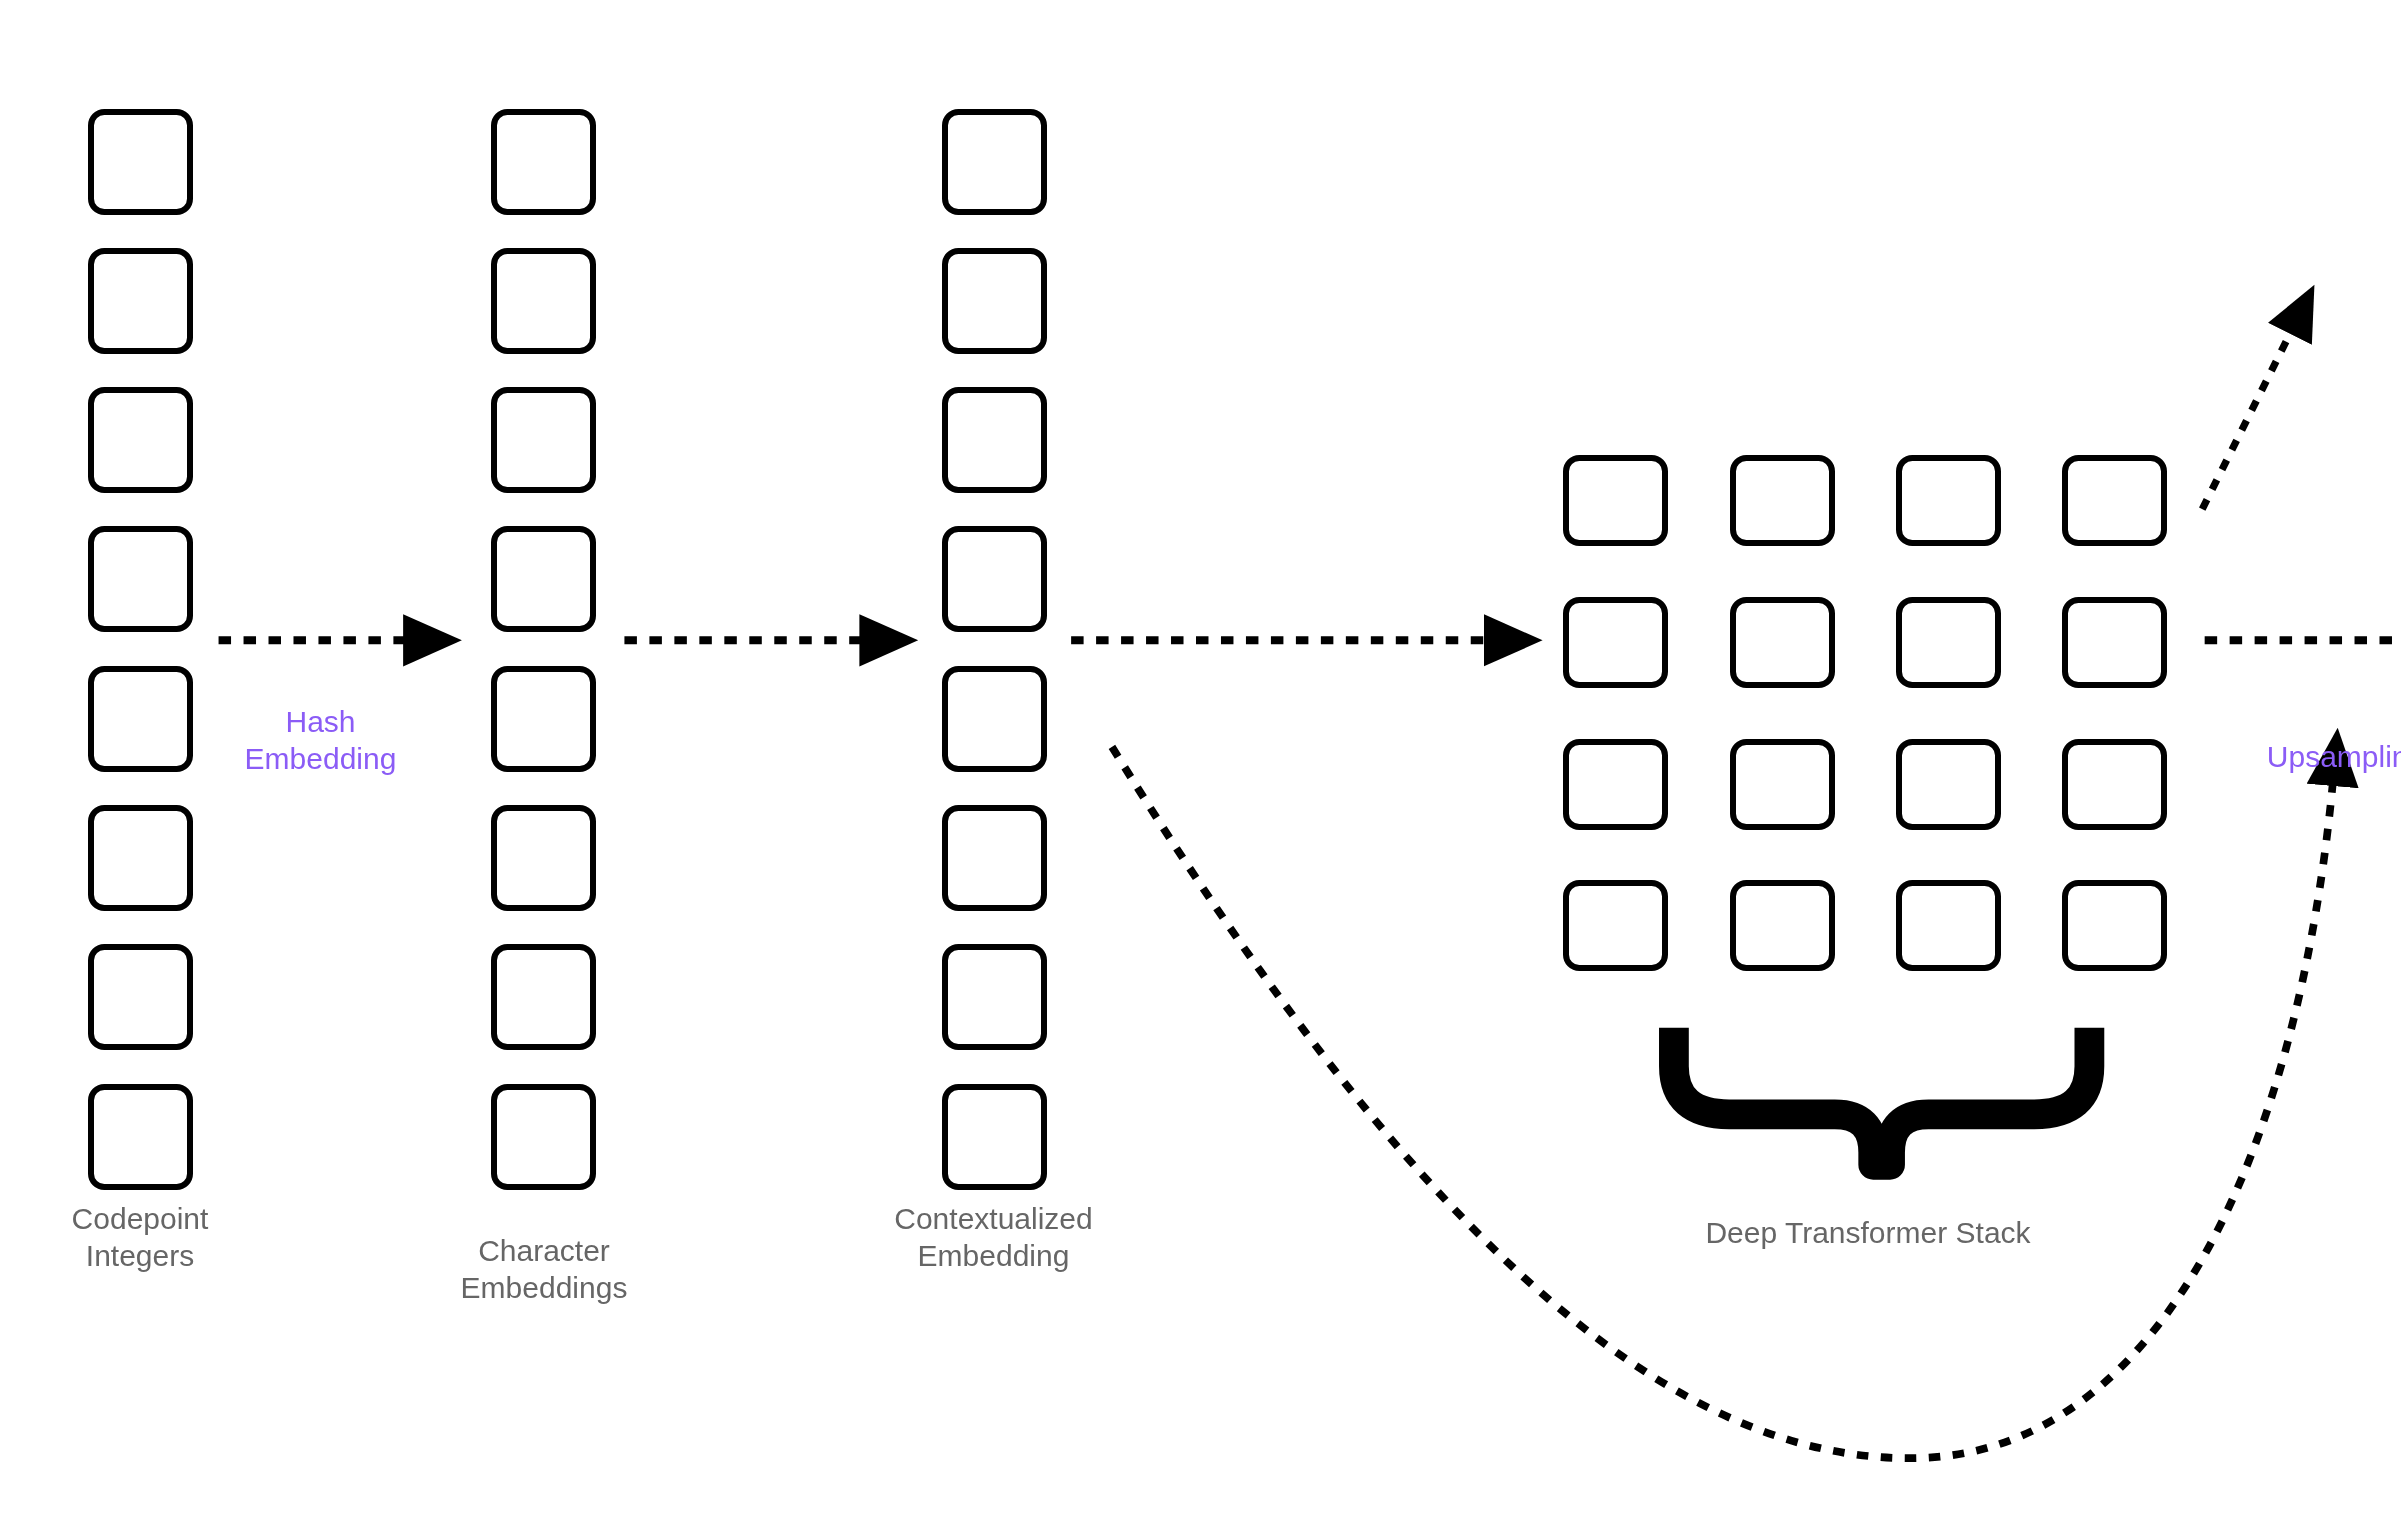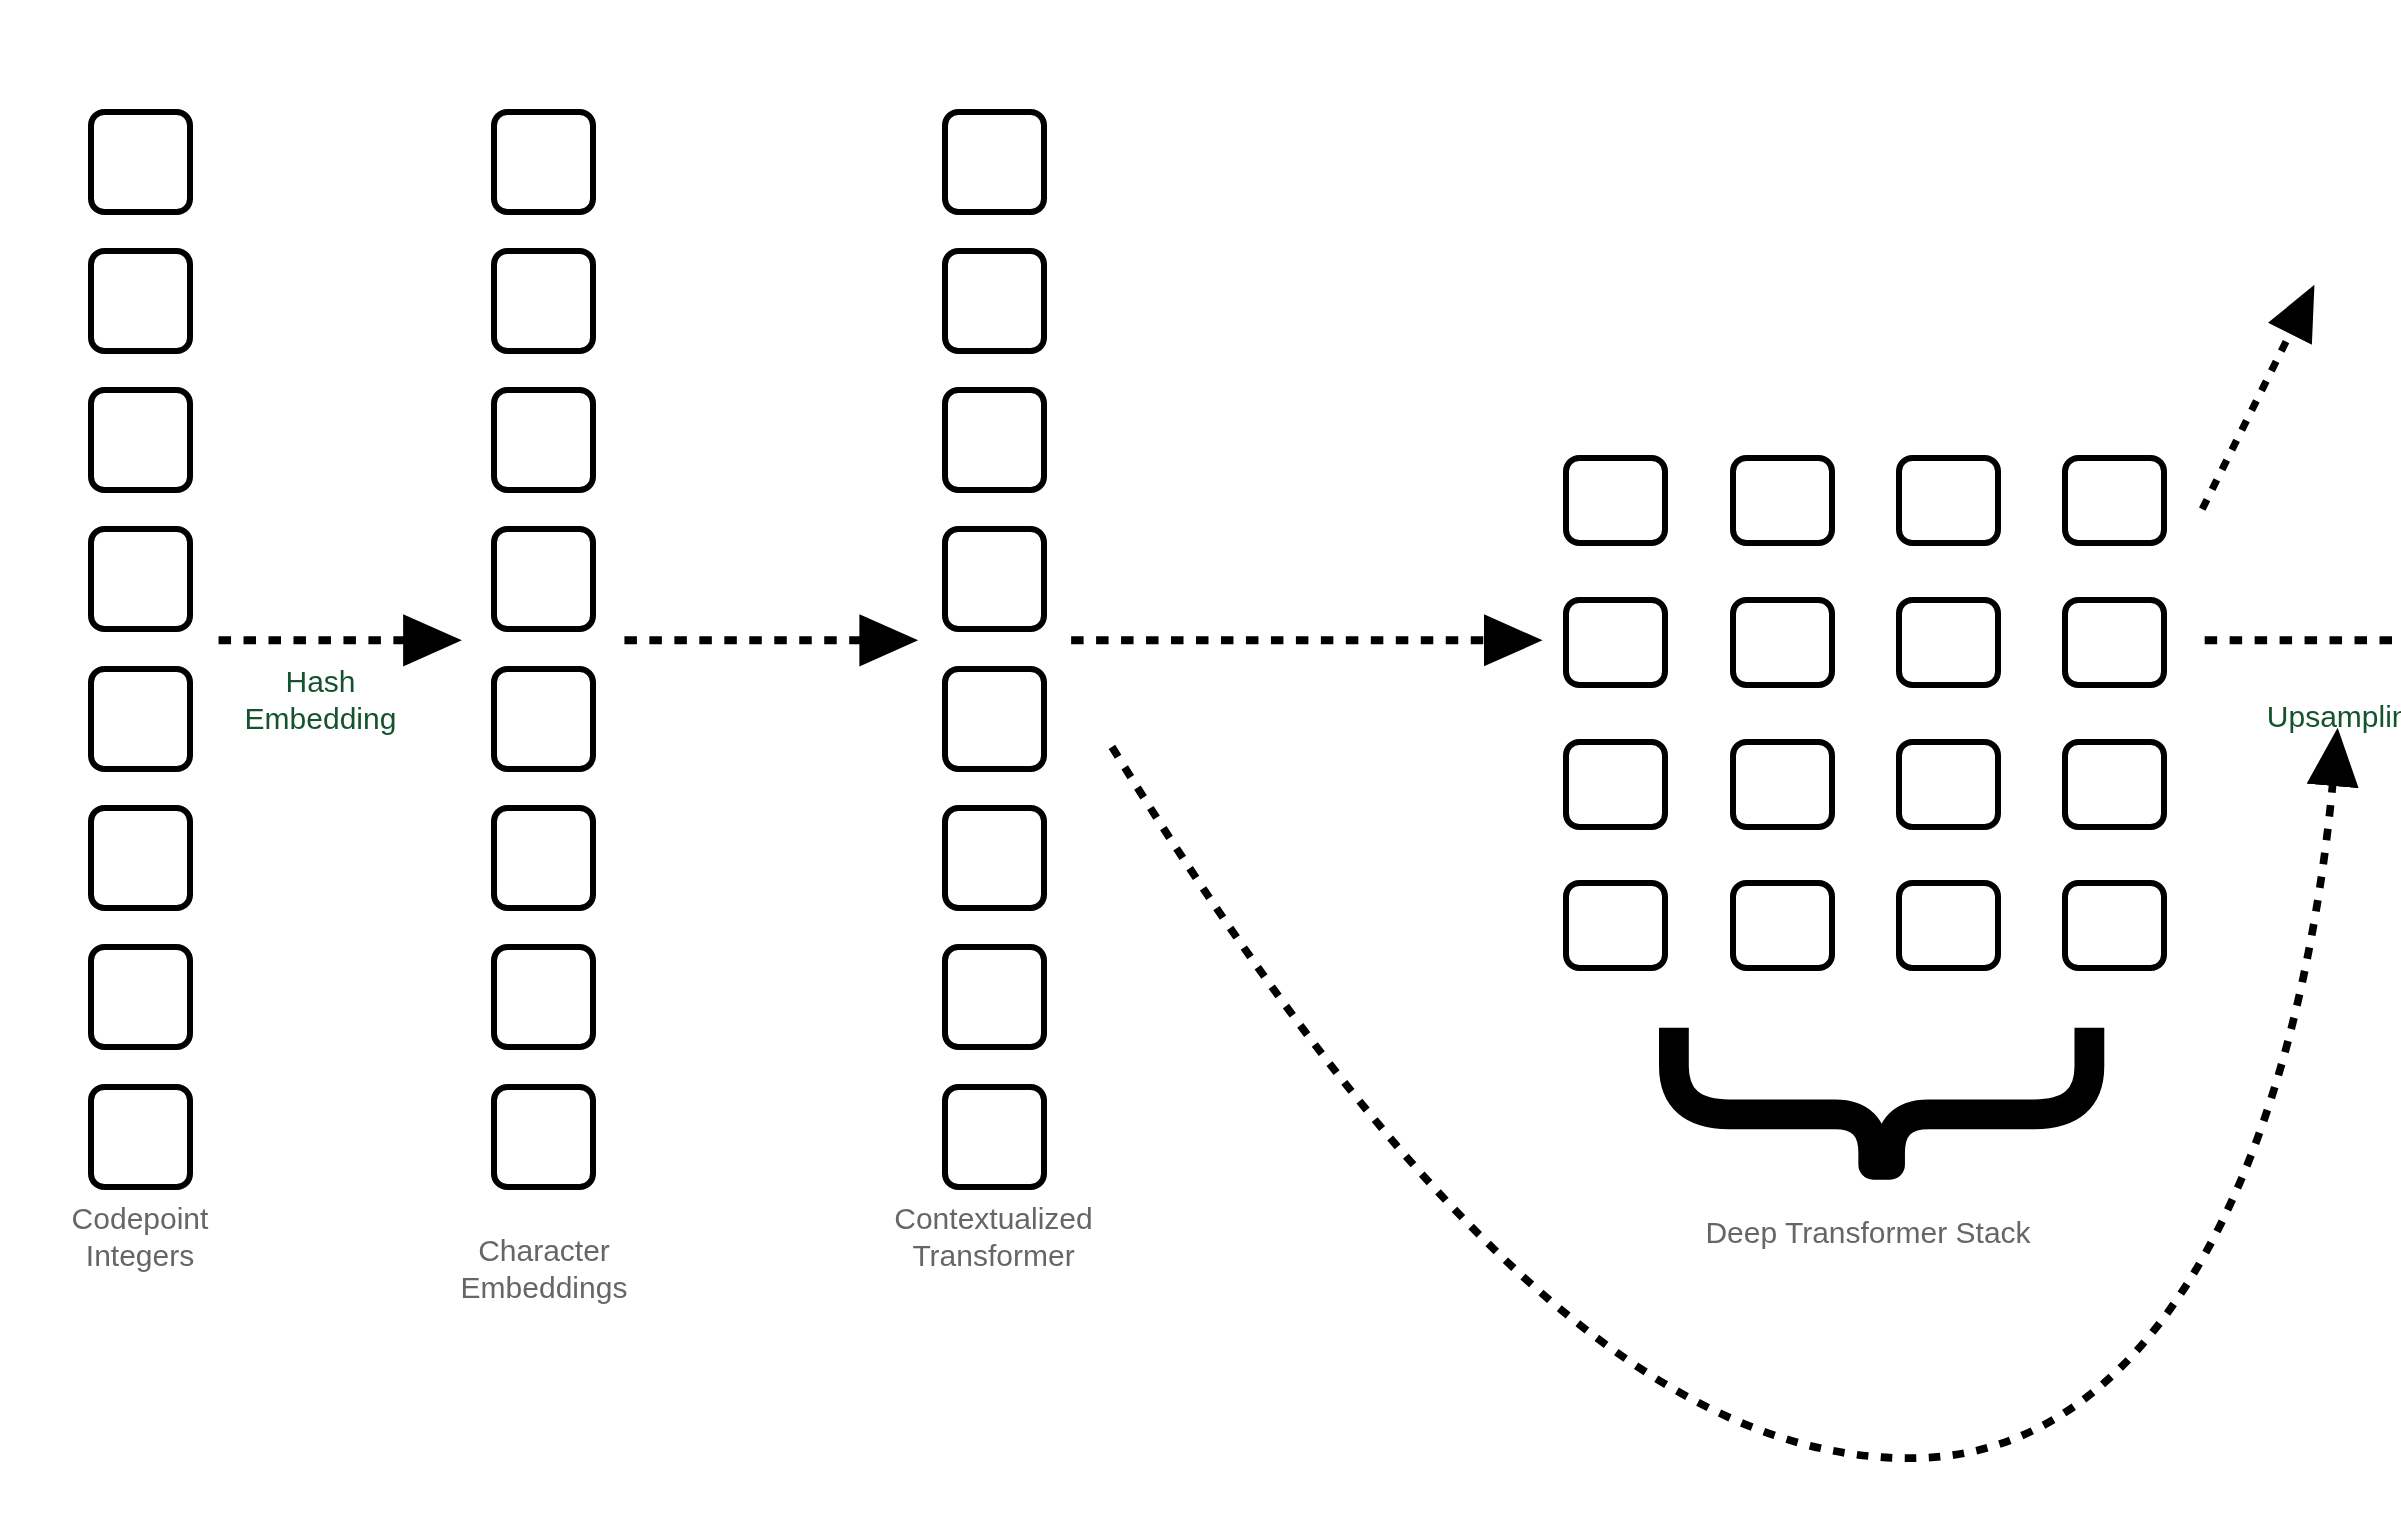"Hash" .arrow-label { color: #14532d -> #8b5cf6; margin-top: none -> 40px }
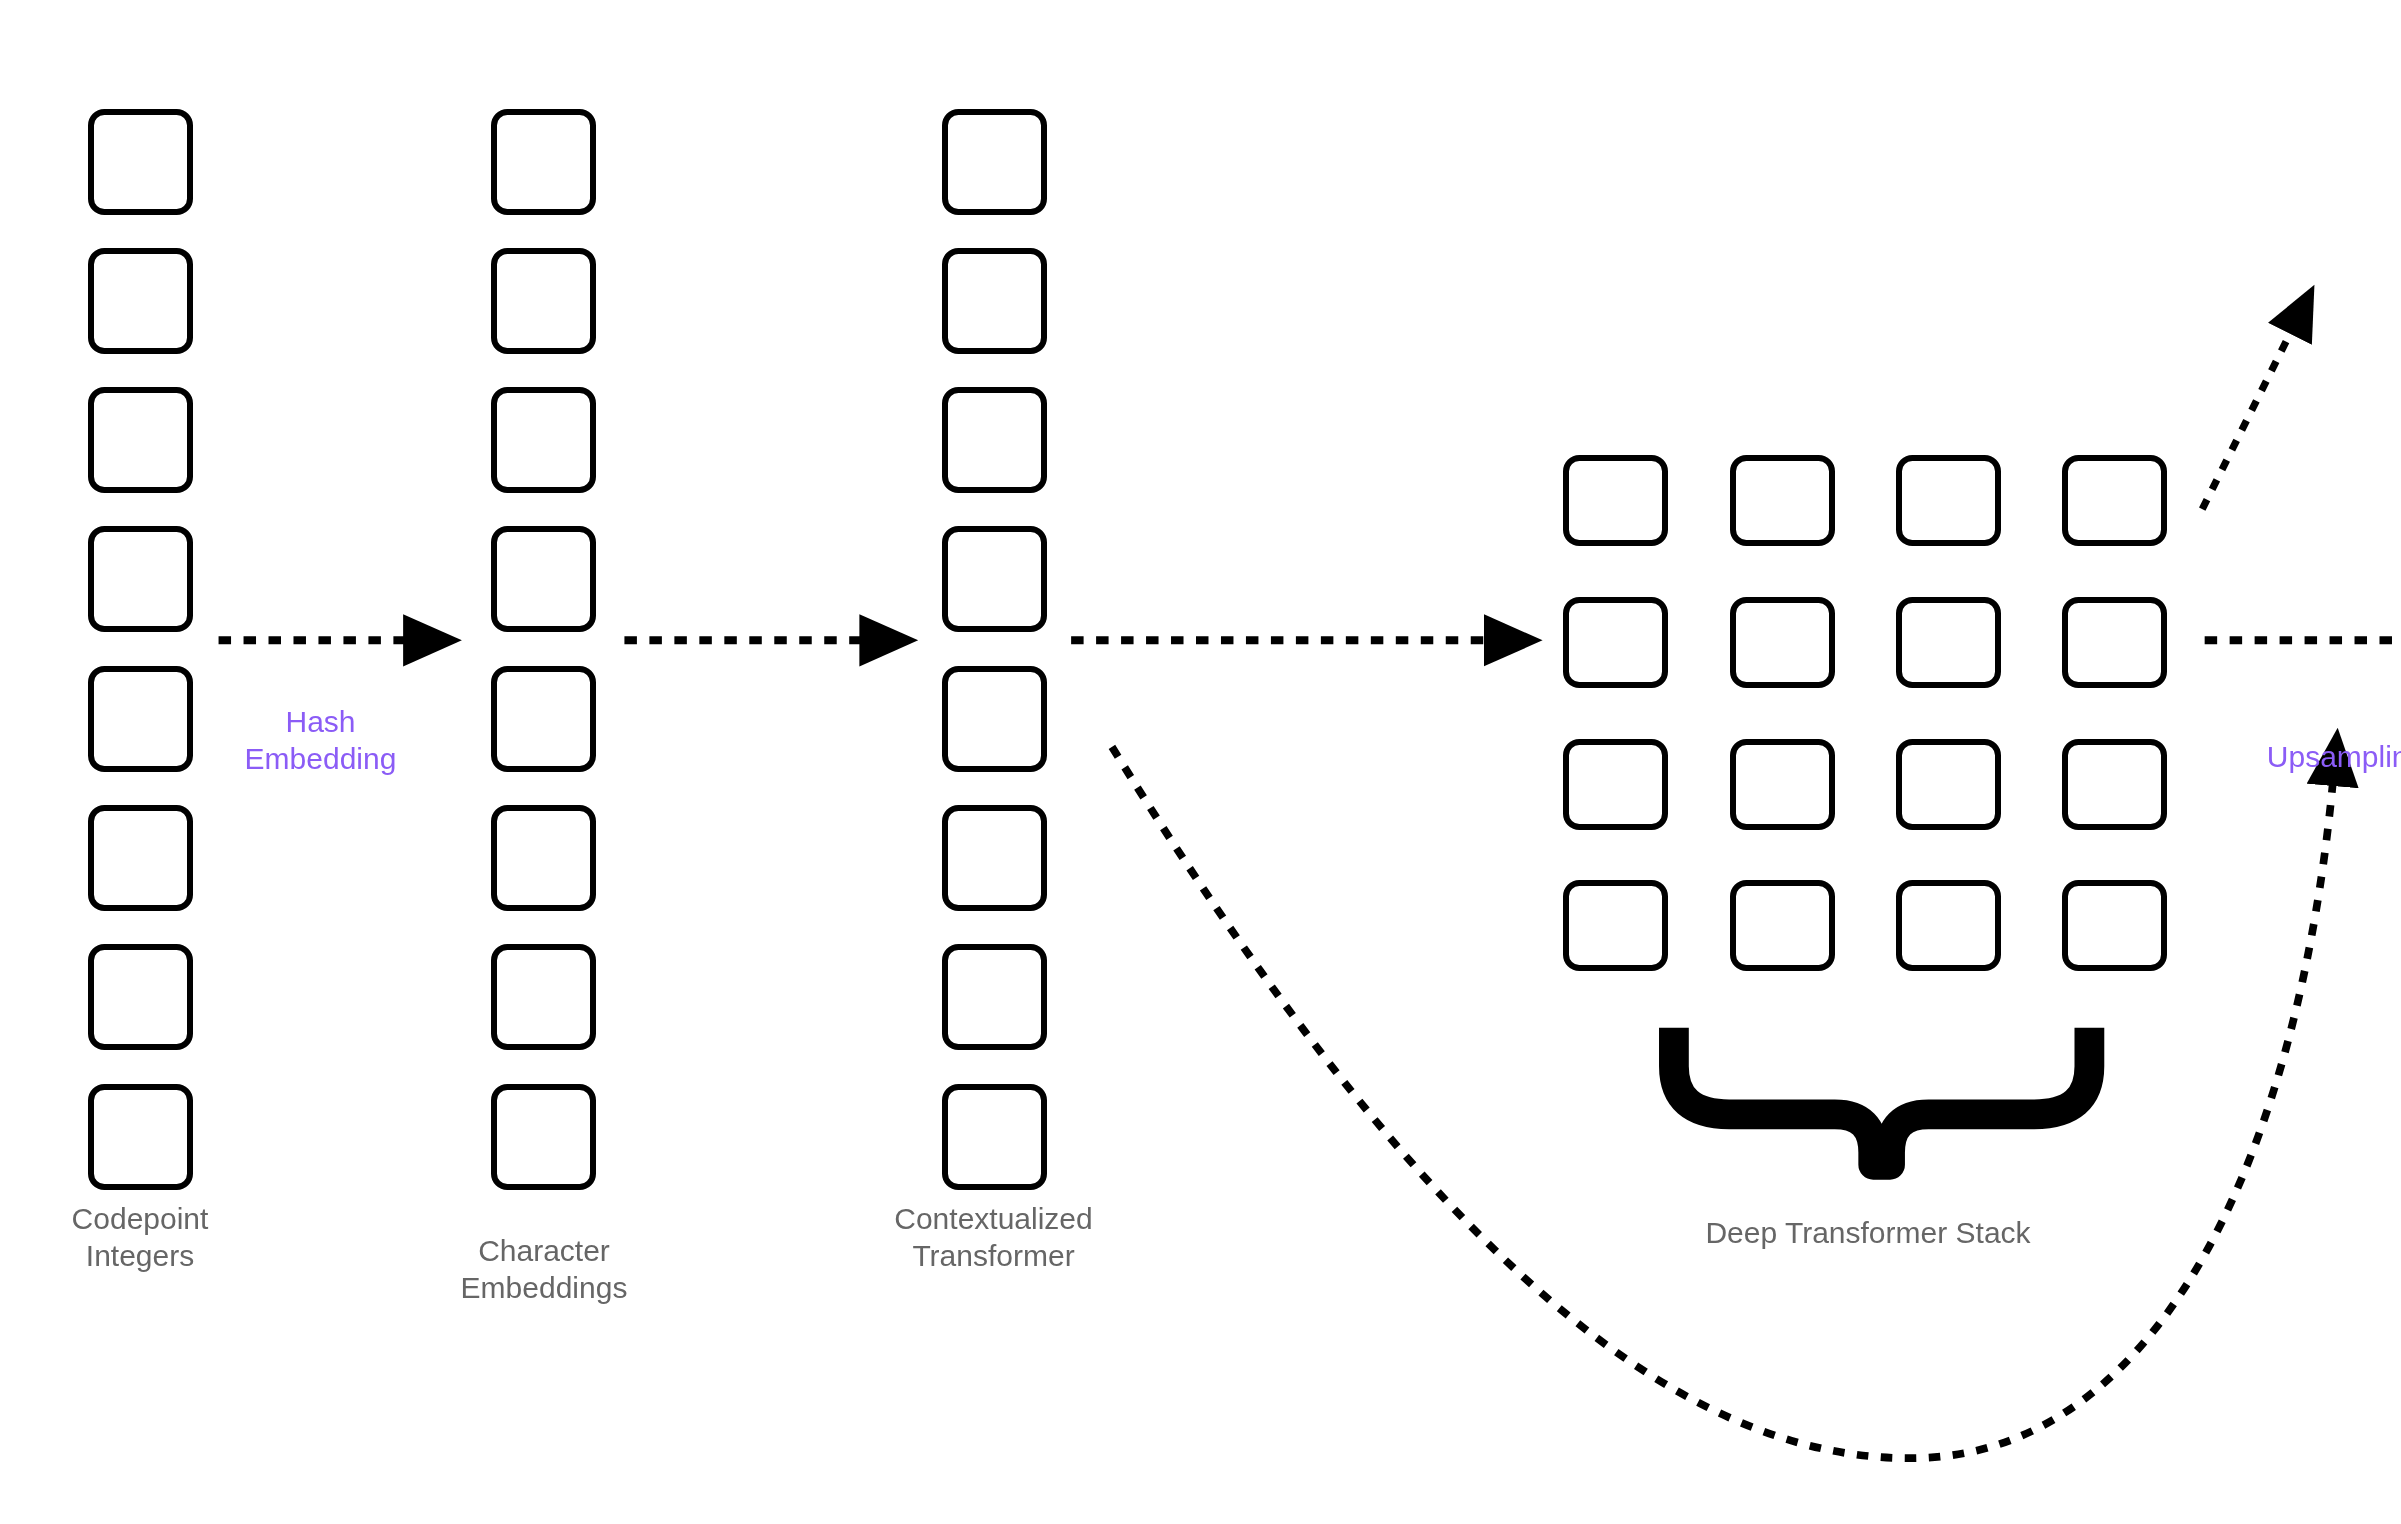"Contextualized" div.caption { text: Transformer -> Embedding }
